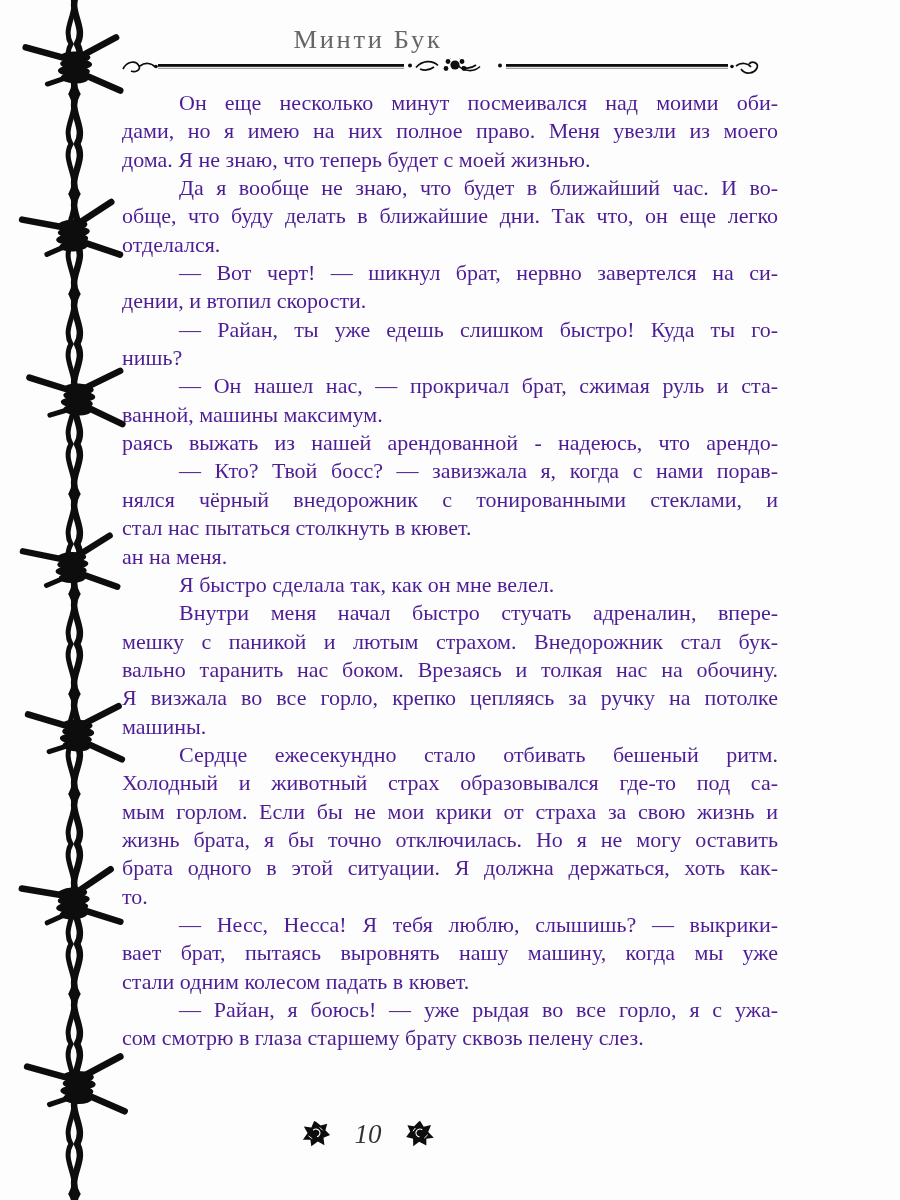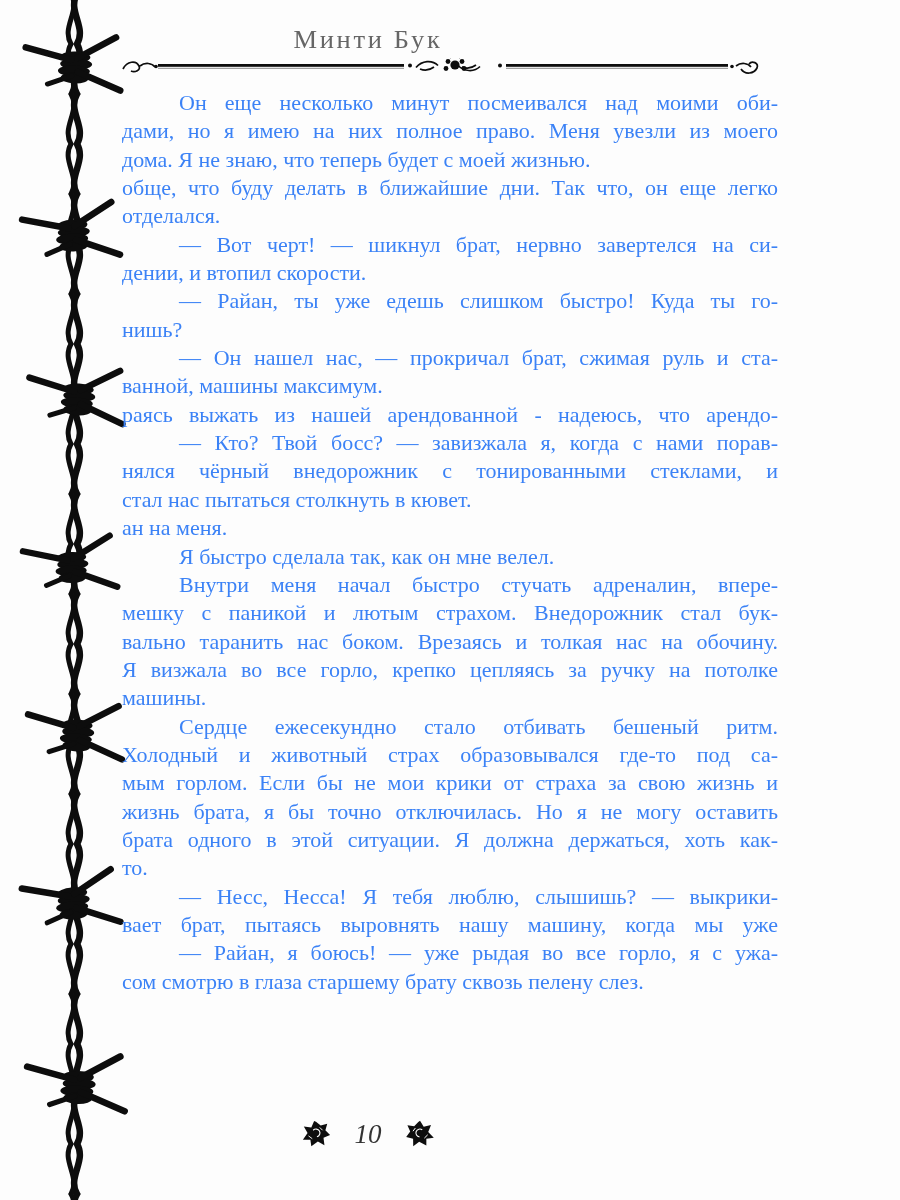"Он еще несколько минут посмеивался" #text-block { color: #3b82f6 -> #4c1d95 }
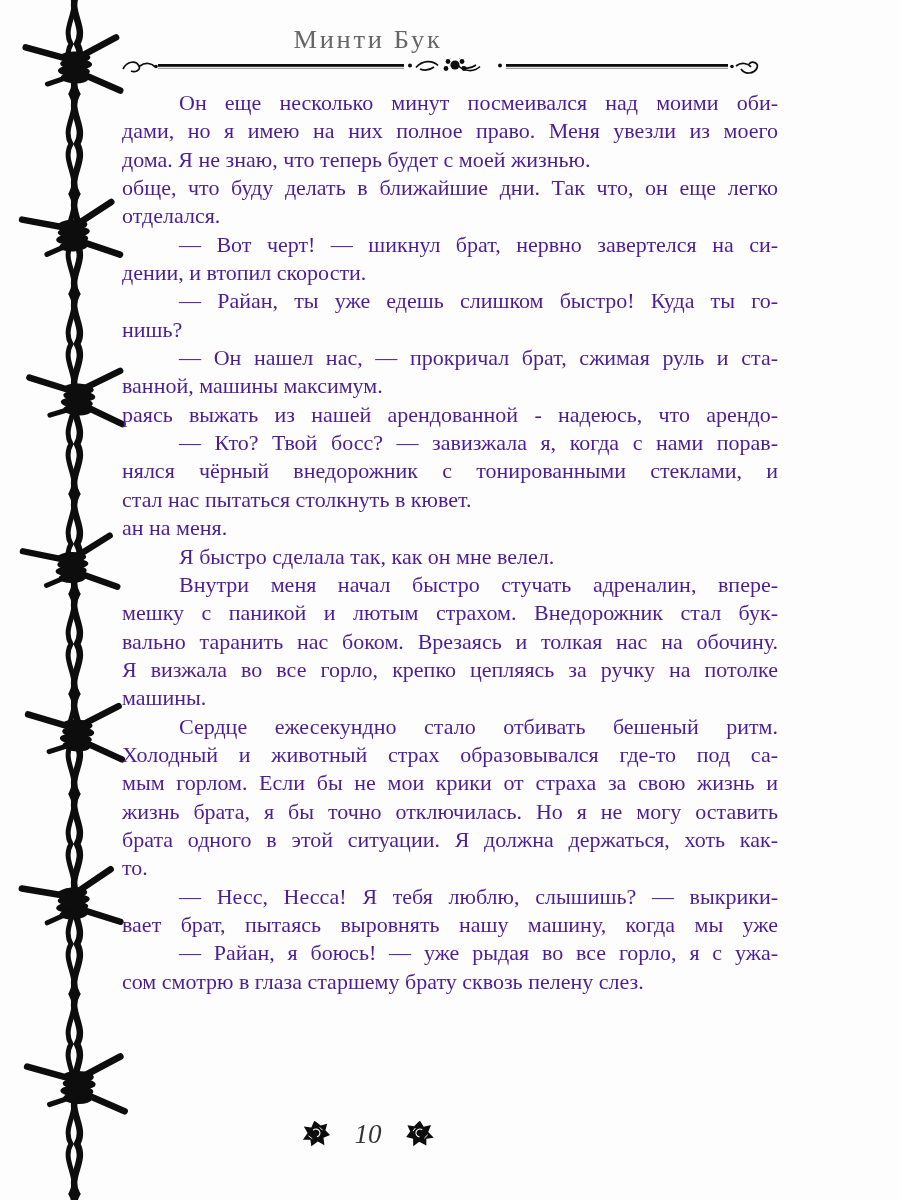"Да я вообще не знаю," div.line { html: none -> <div>Да я вообще не знаю, что будет в ближайший час. И во-</div> }
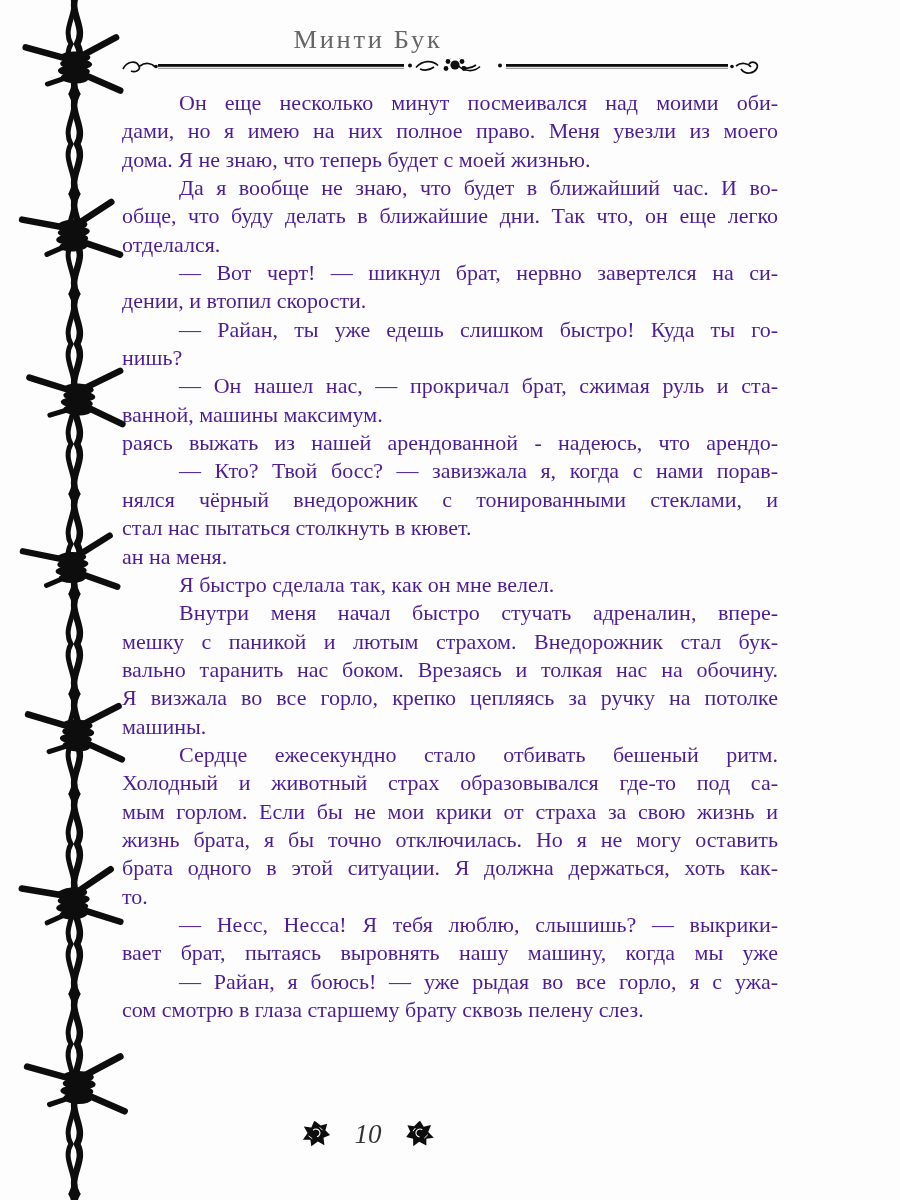"стали одним колесом падать в" div.line { html: none -> <div>стали одним колесом падать в кювет.</div> }
